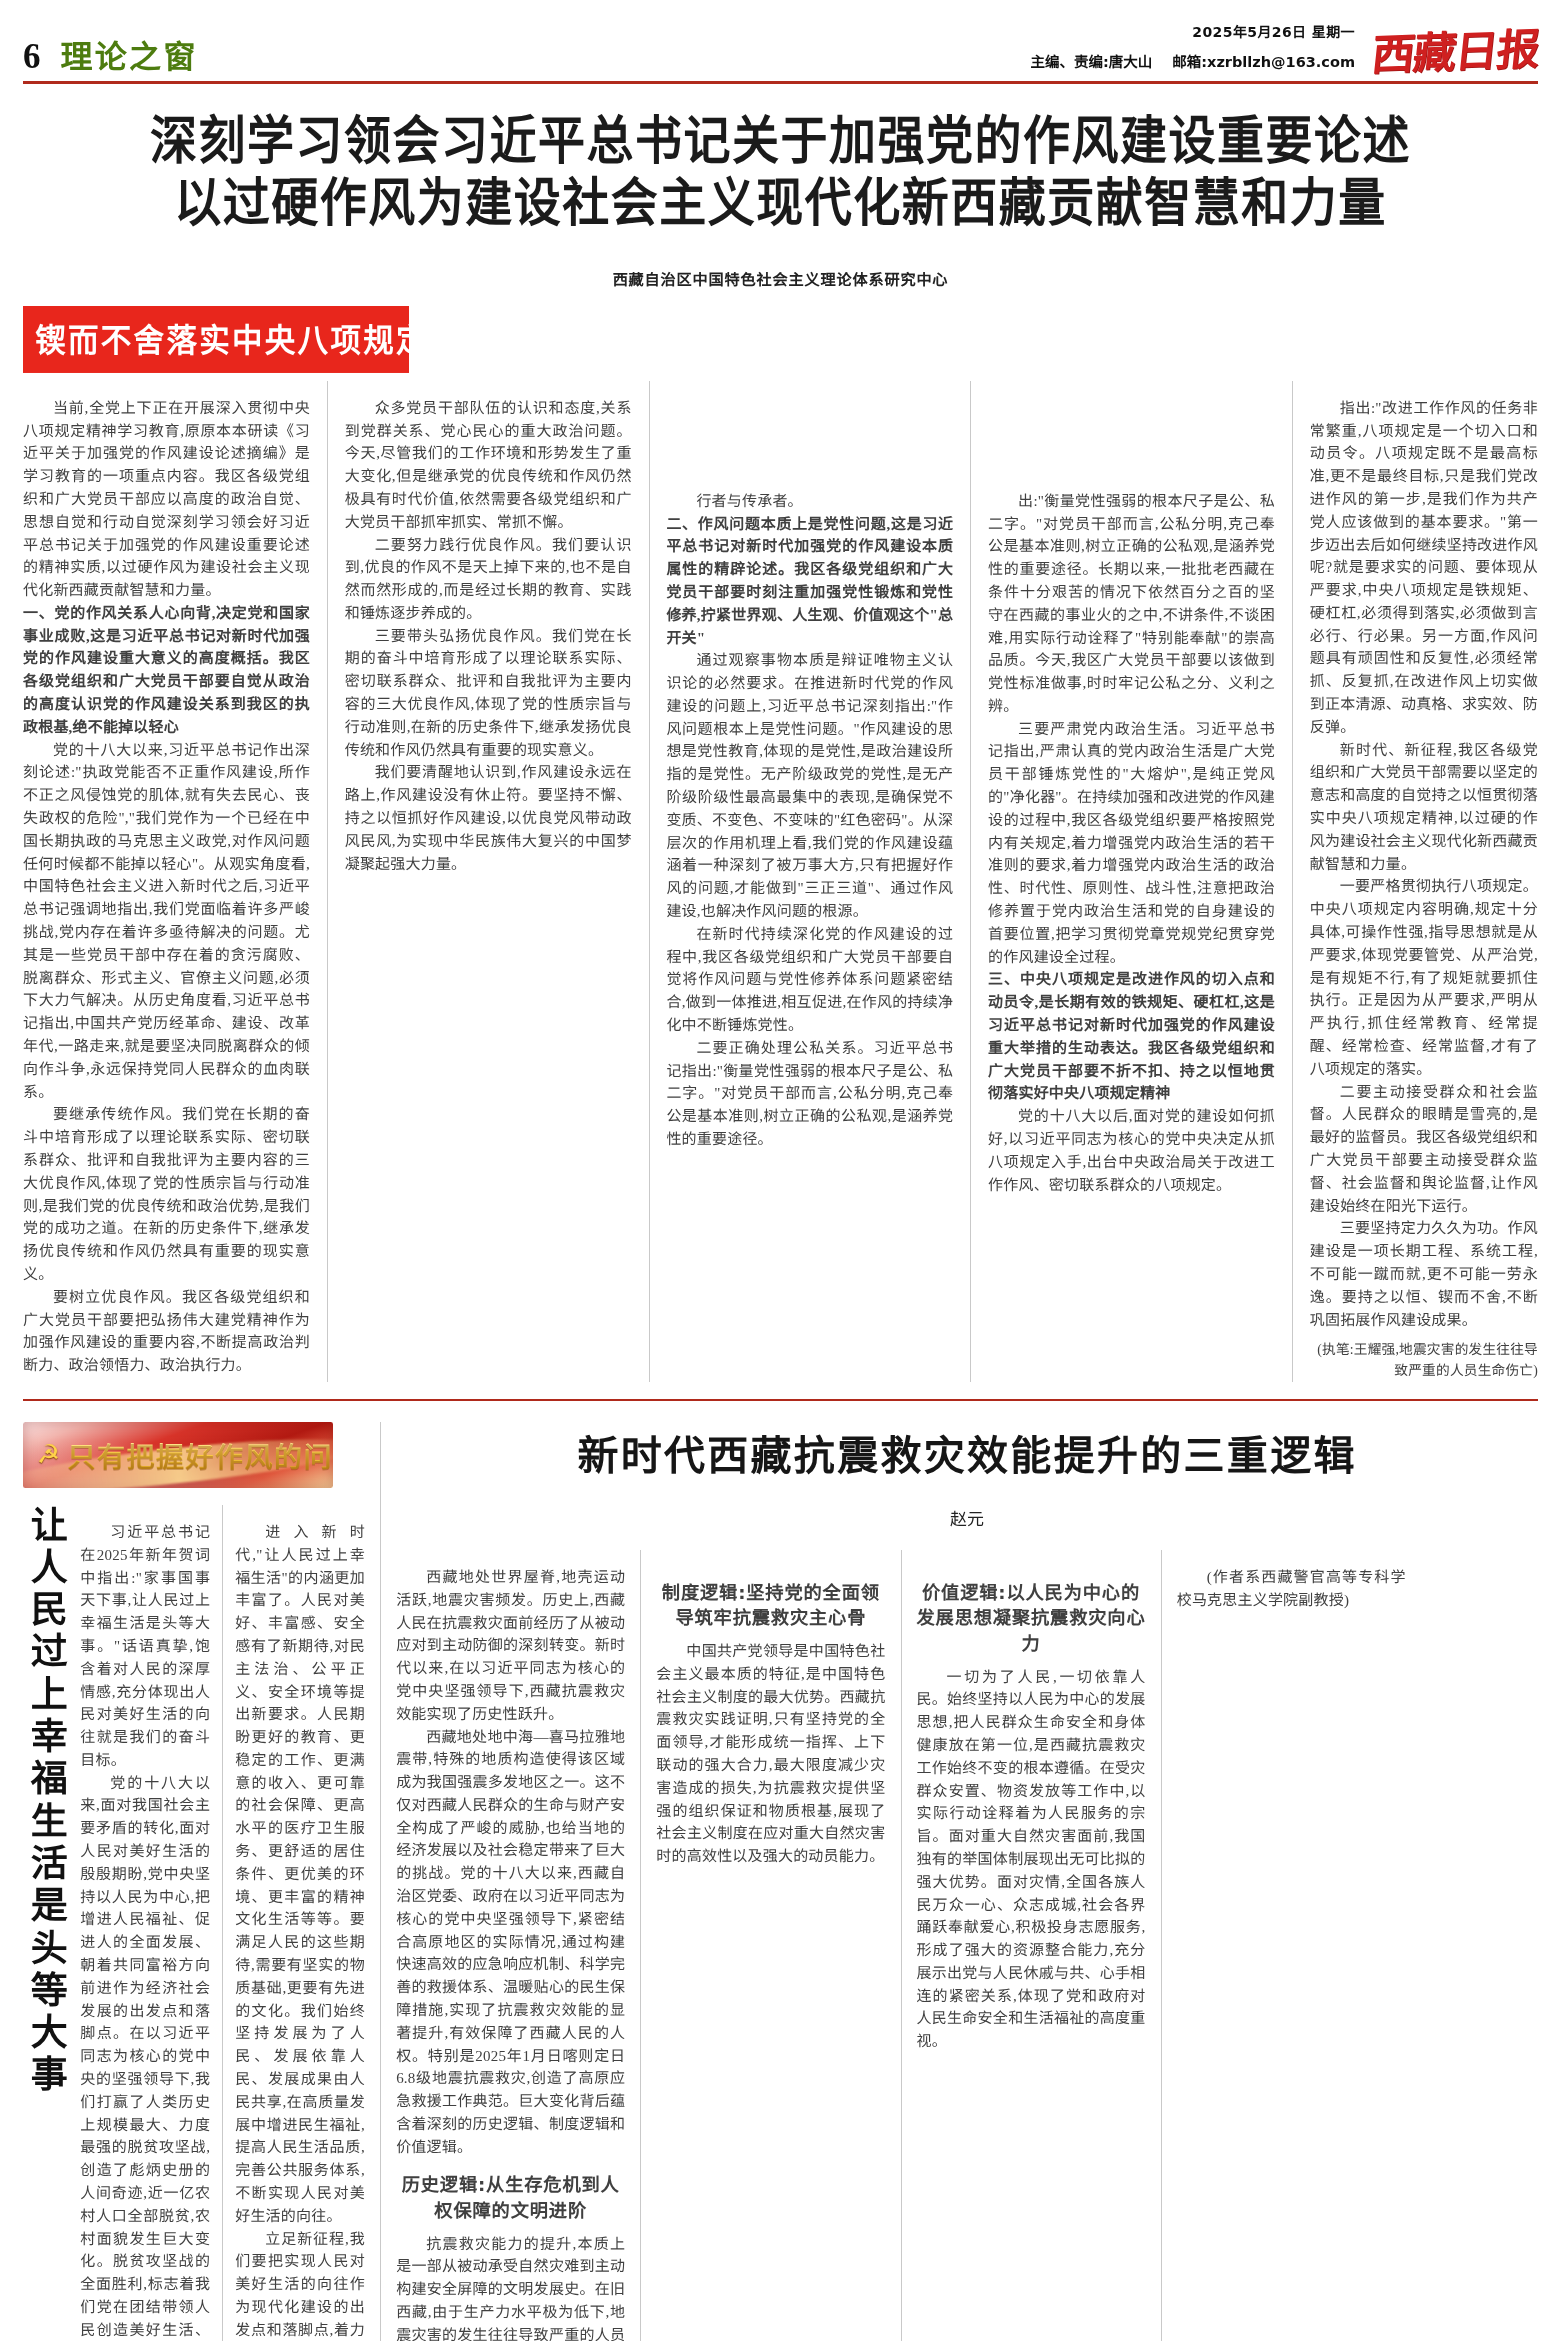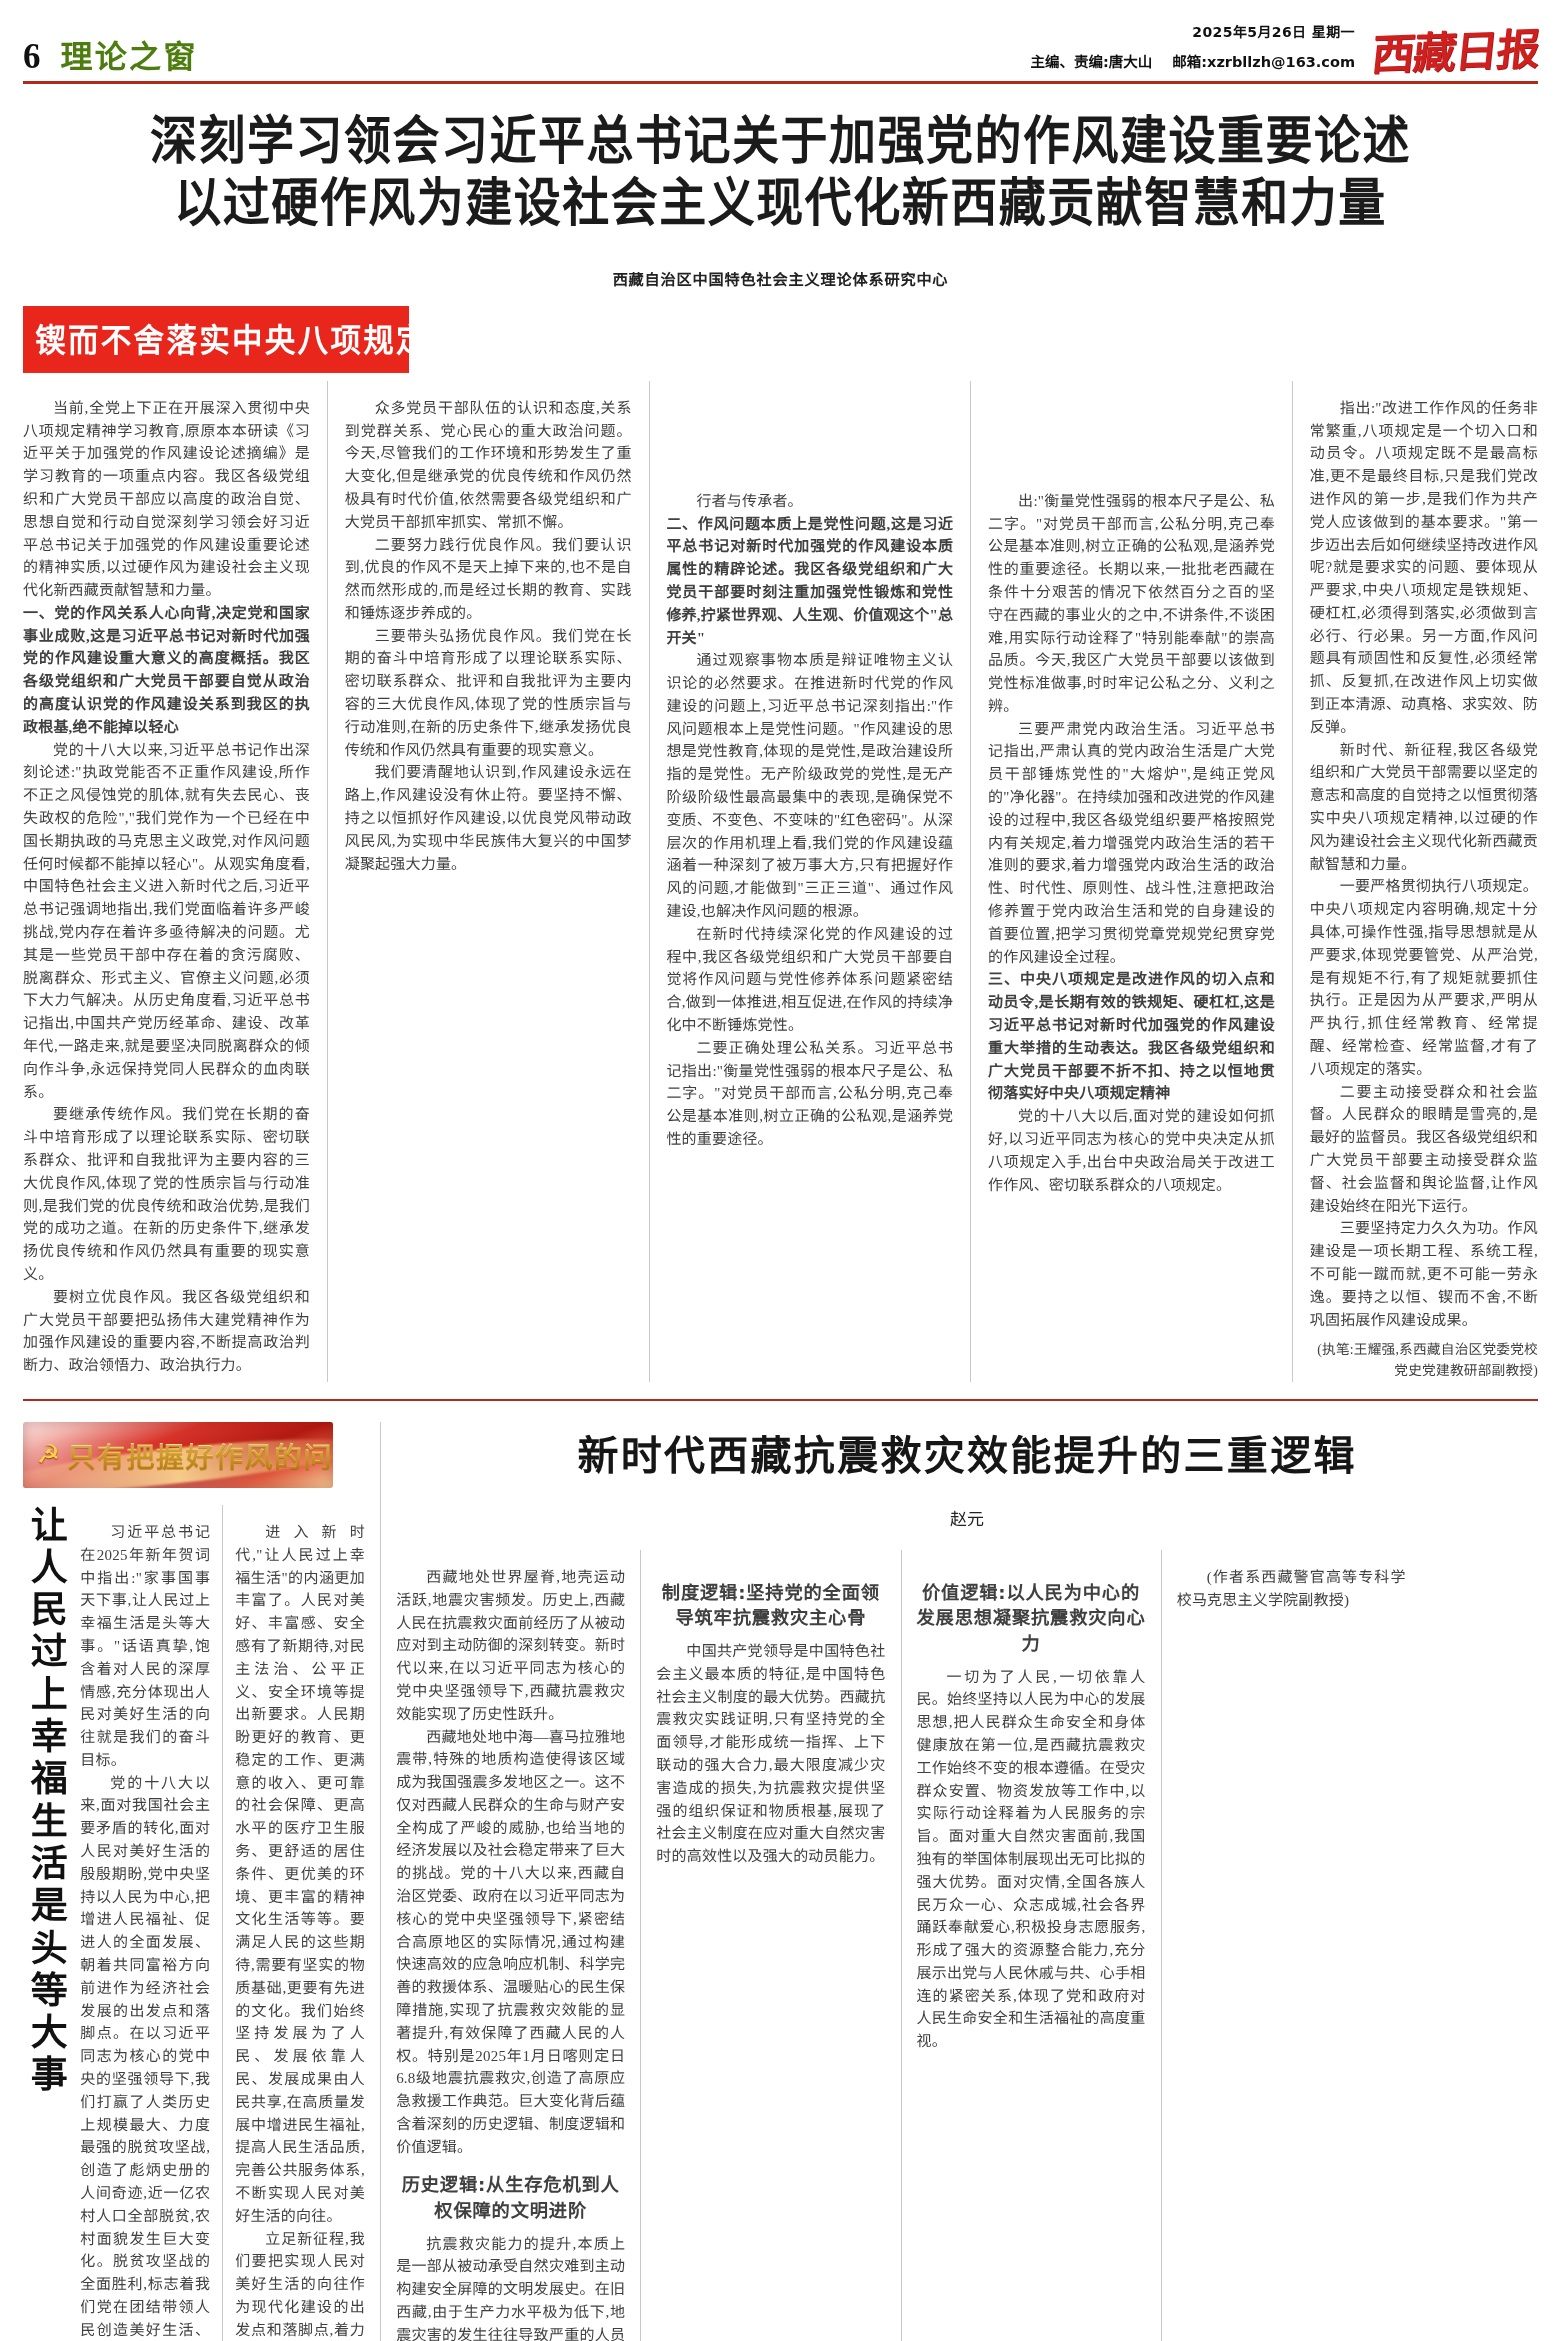"(执笔:王耀强,系西藏自治区党委党校党史党建教研部副教授)" div.sign-right { text: ,系西藏自治区党委党校党史党建教研部副教授 -> ,地震灾害的发生往往导致严重的人员生命伤亡 }
